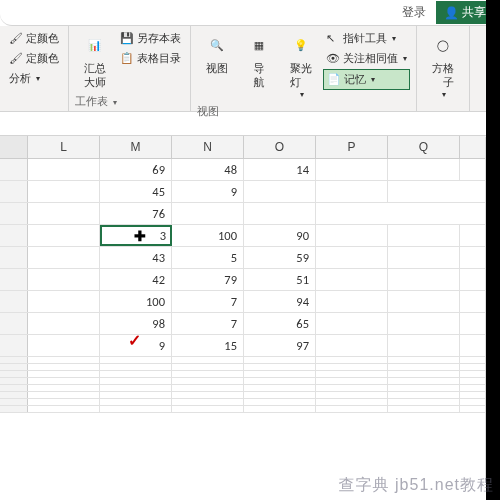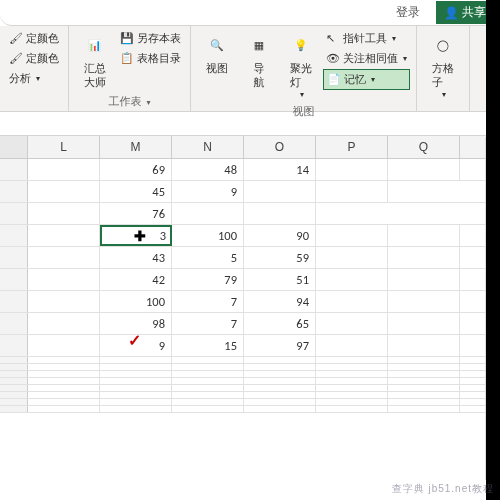"登录" .titlebar { gap: 8px -> 2px }
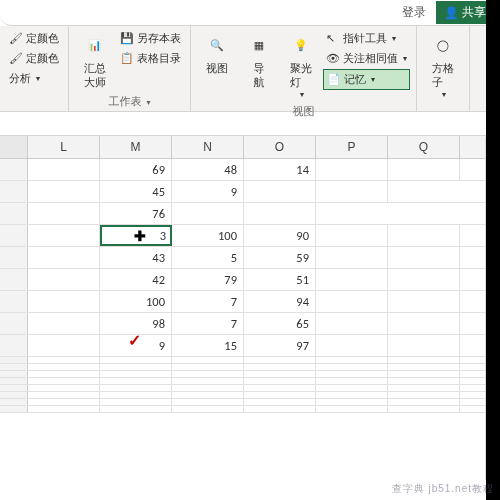"方格" span { text-align: left -> right }
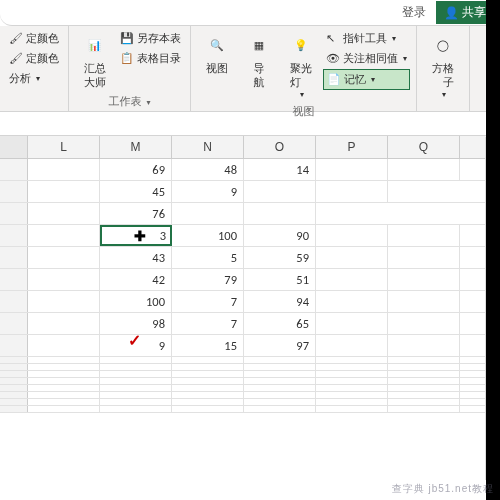"工作表 ▾" .group-label { text-align: center -> left }
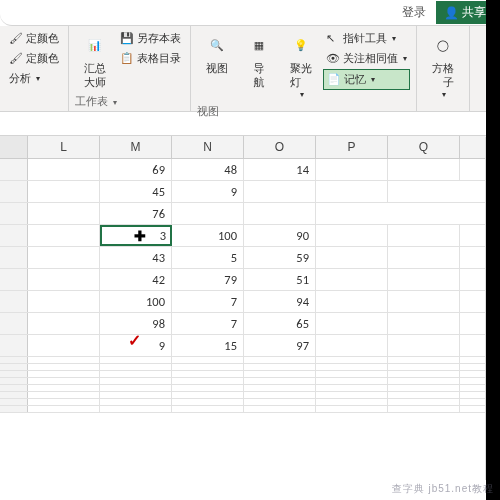"查字典 jb51.net教程" .watermark { font-size: 10px -> 16px }
